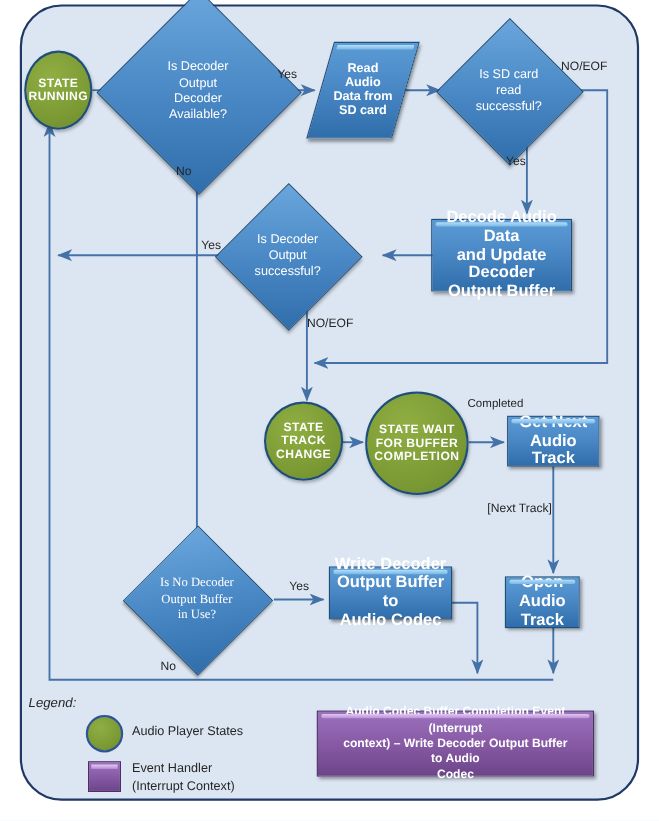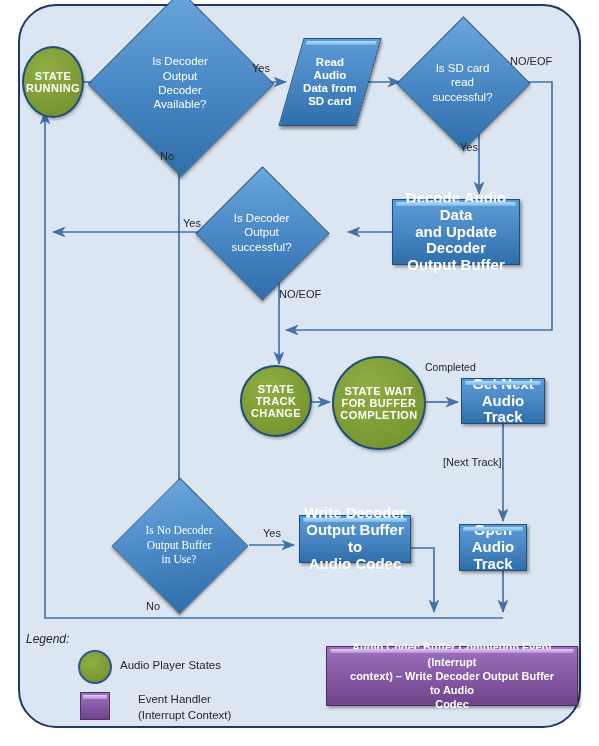"Audio Codec Buffer Completion Event" .purple { margin-left: 38px -> none }
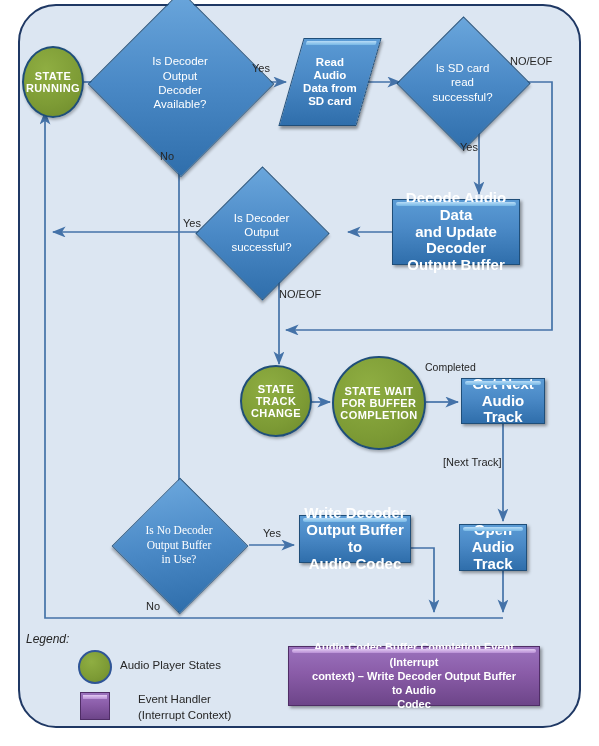"Event Handler" div.lg-text { margin-left: 18px -> none }
